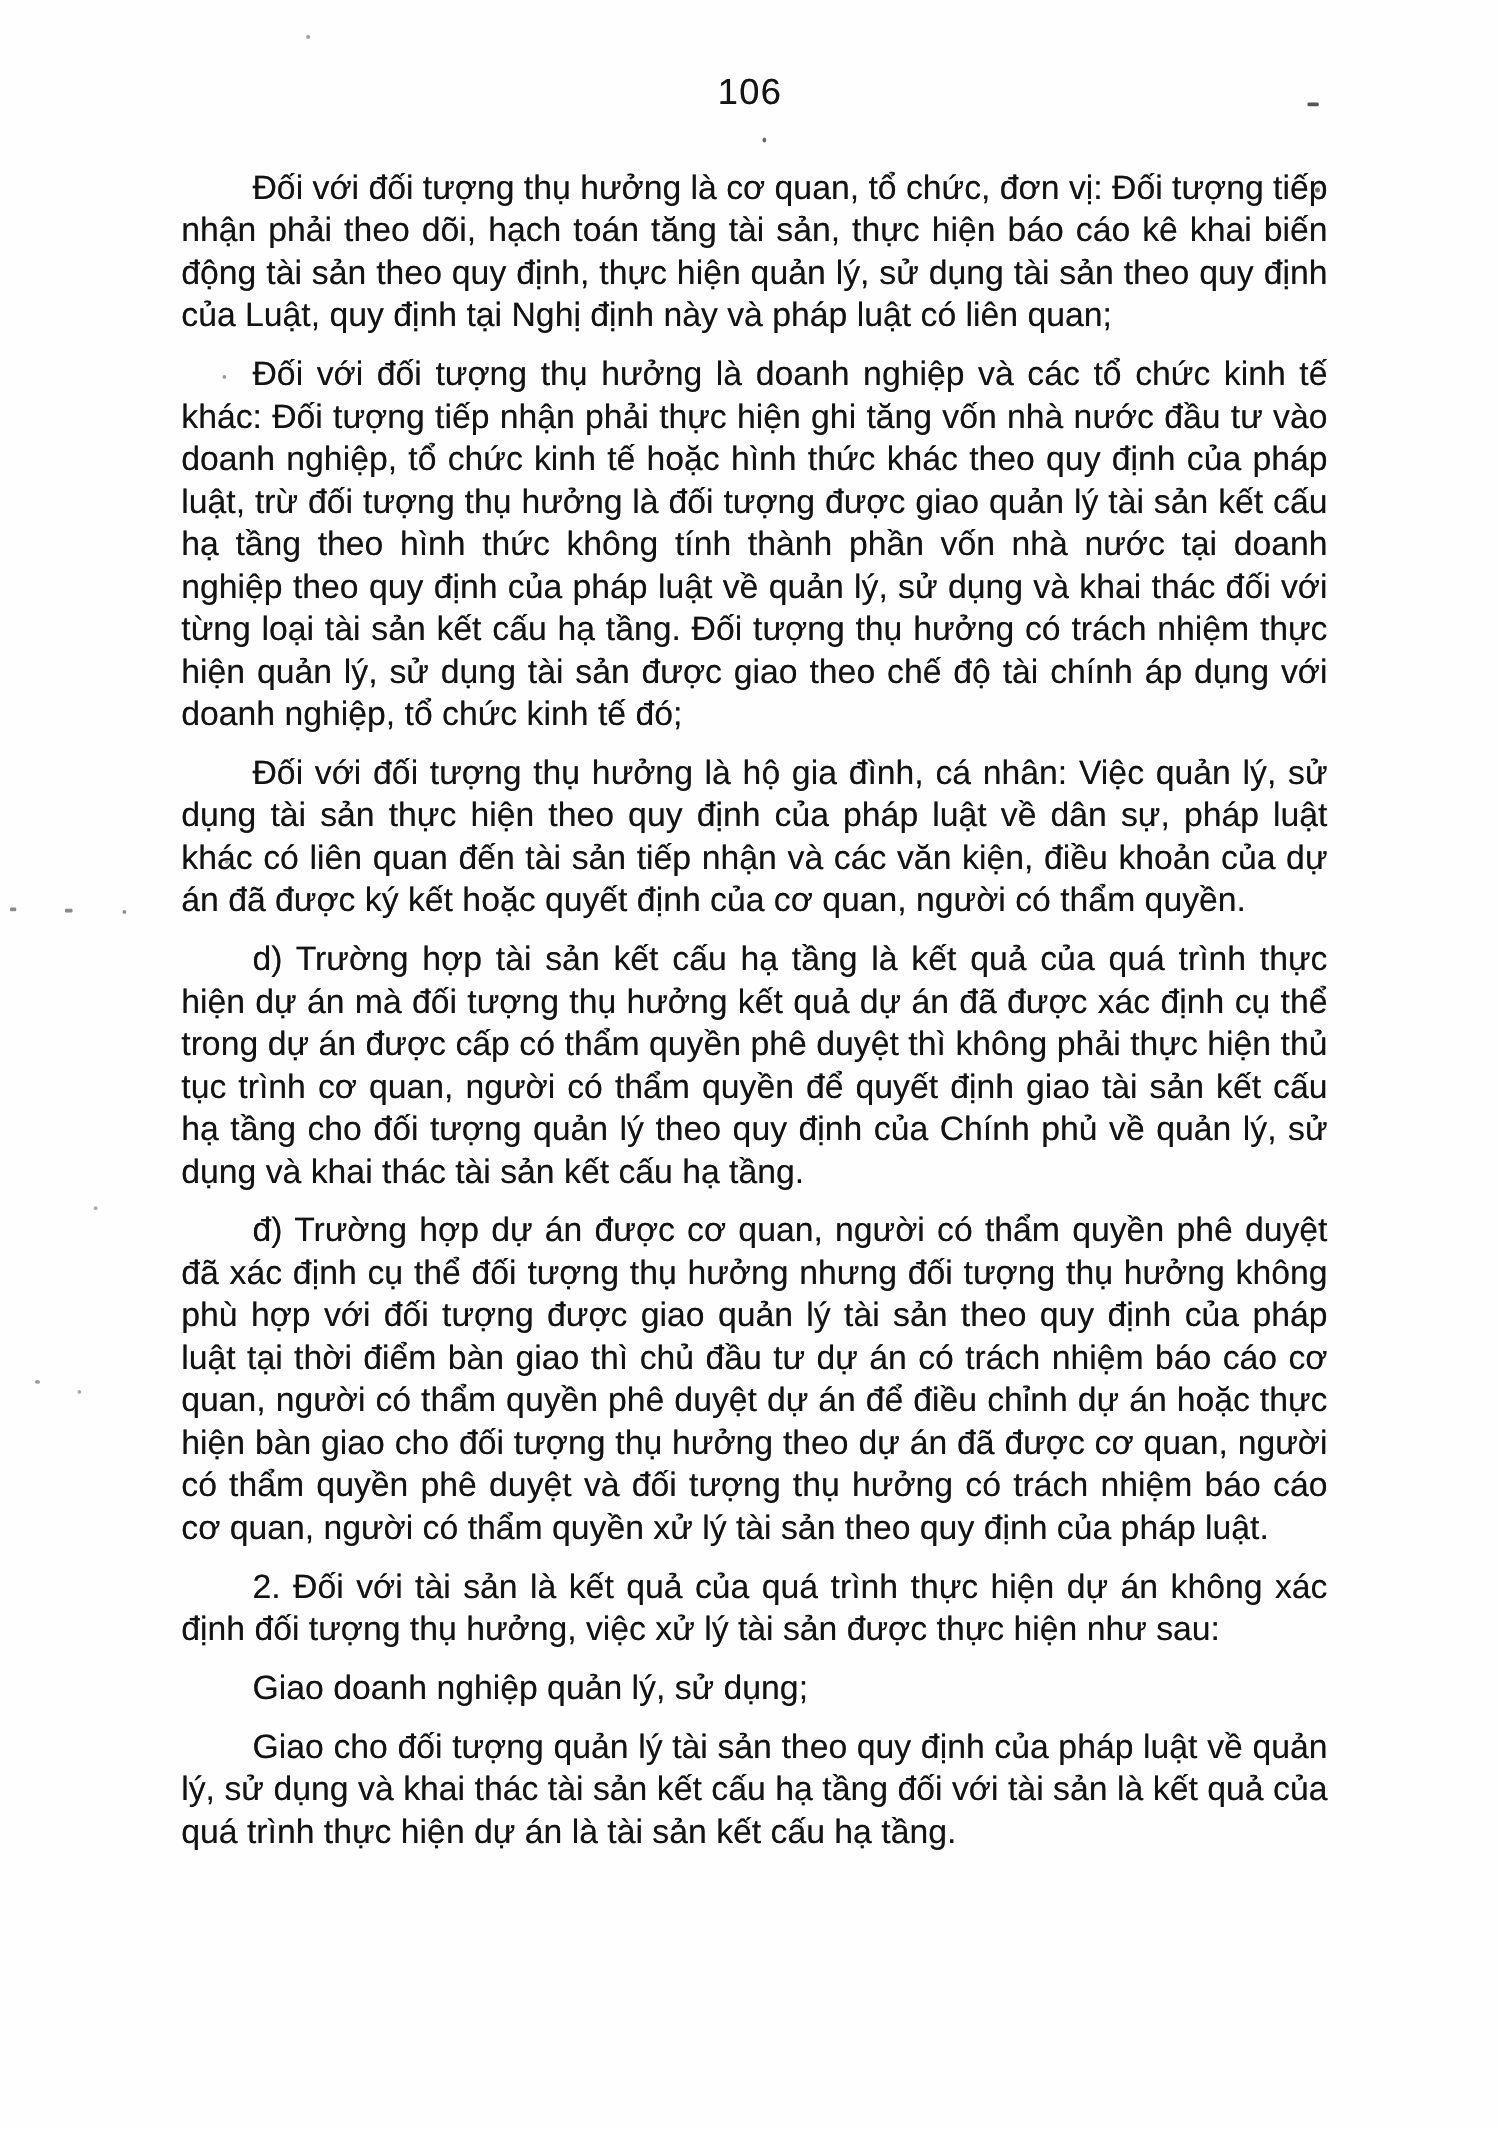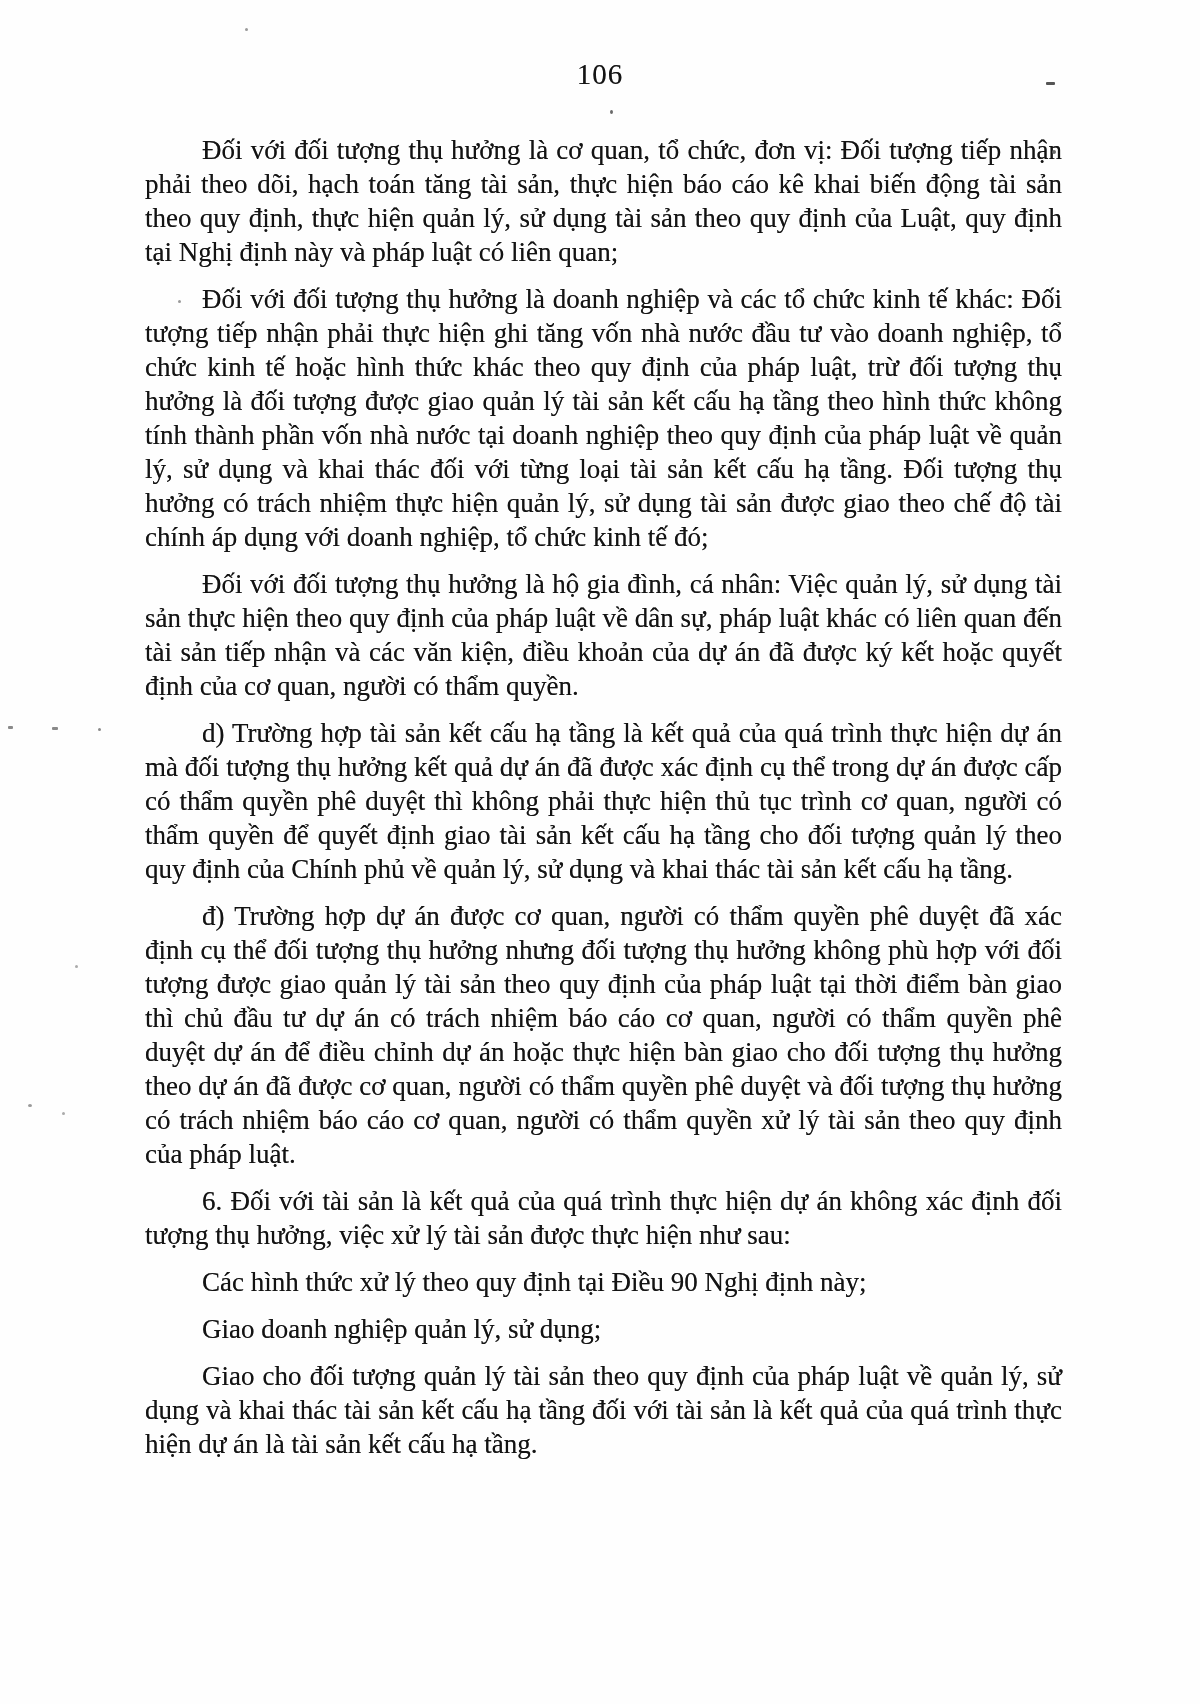"106" .page { font-family: Liberation Serif, serif -> Liberation Sans, sans-serif }
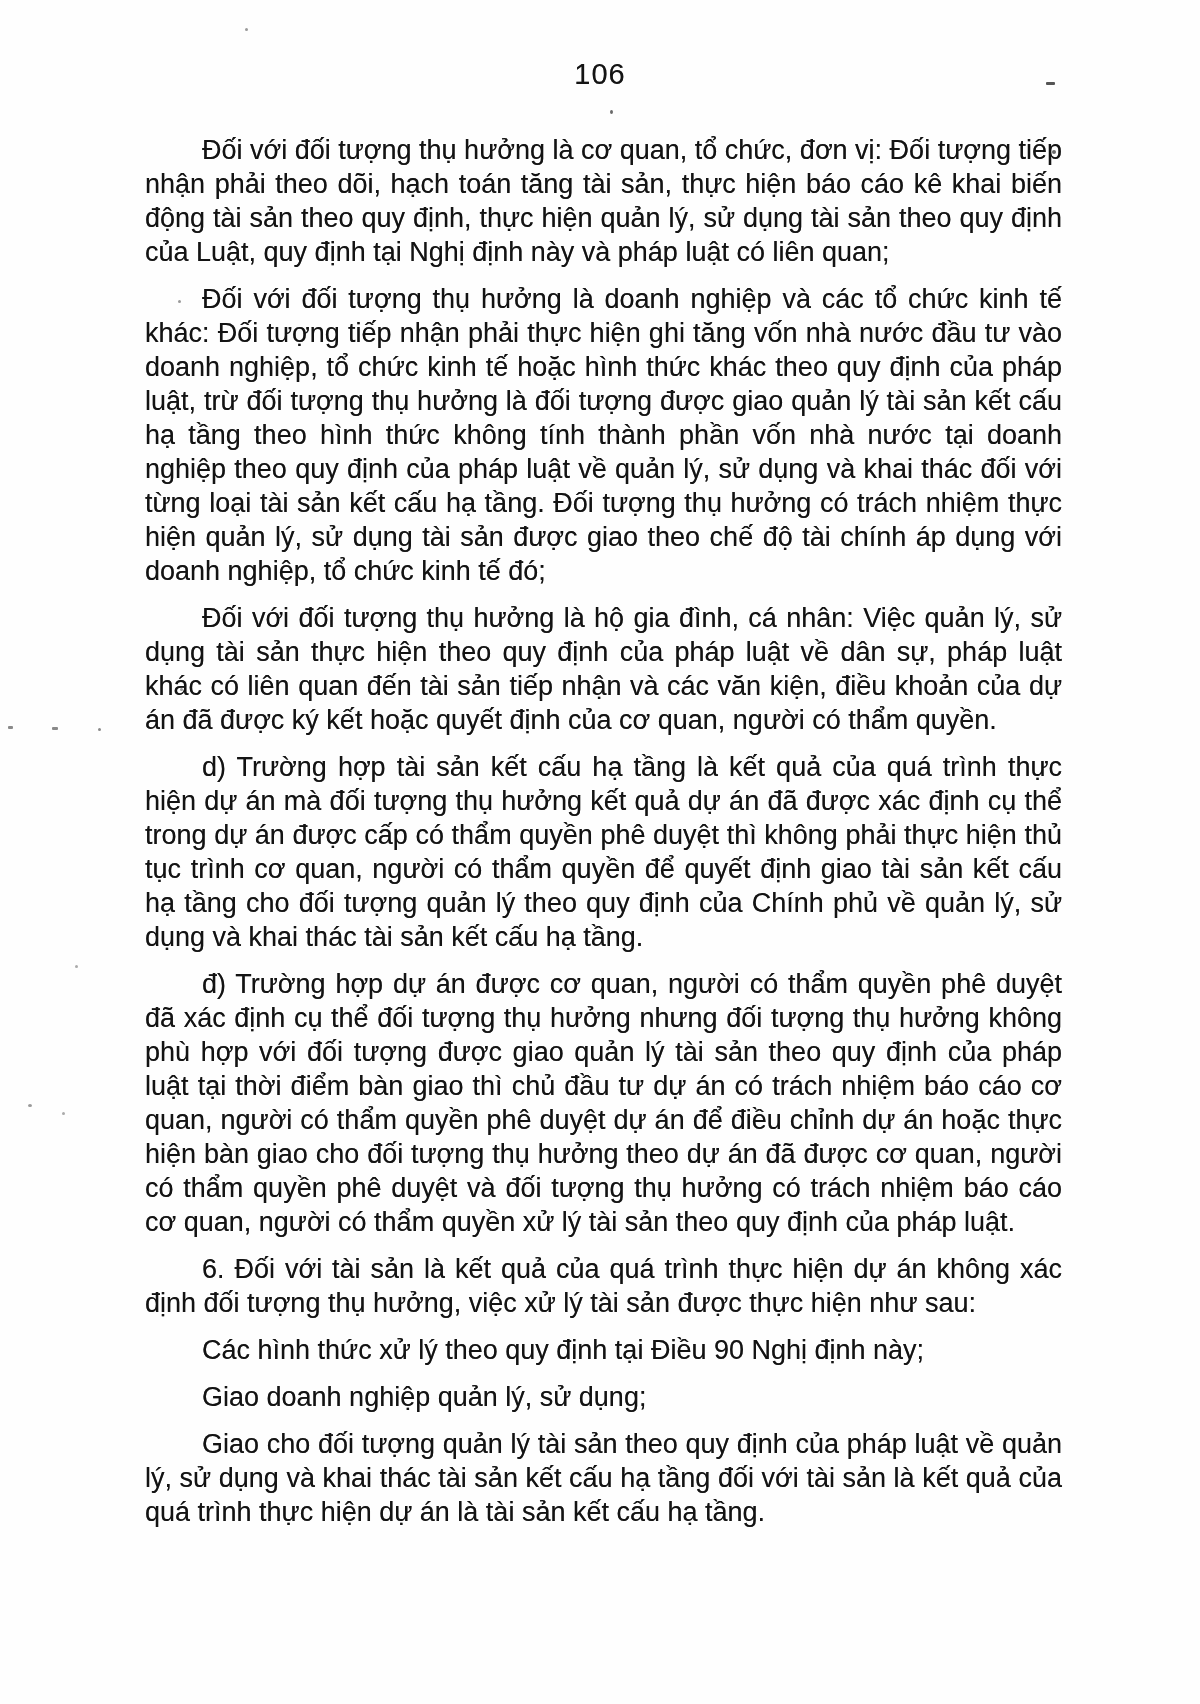"6. Đối với tài sản" p { text: 6 -> 2 }
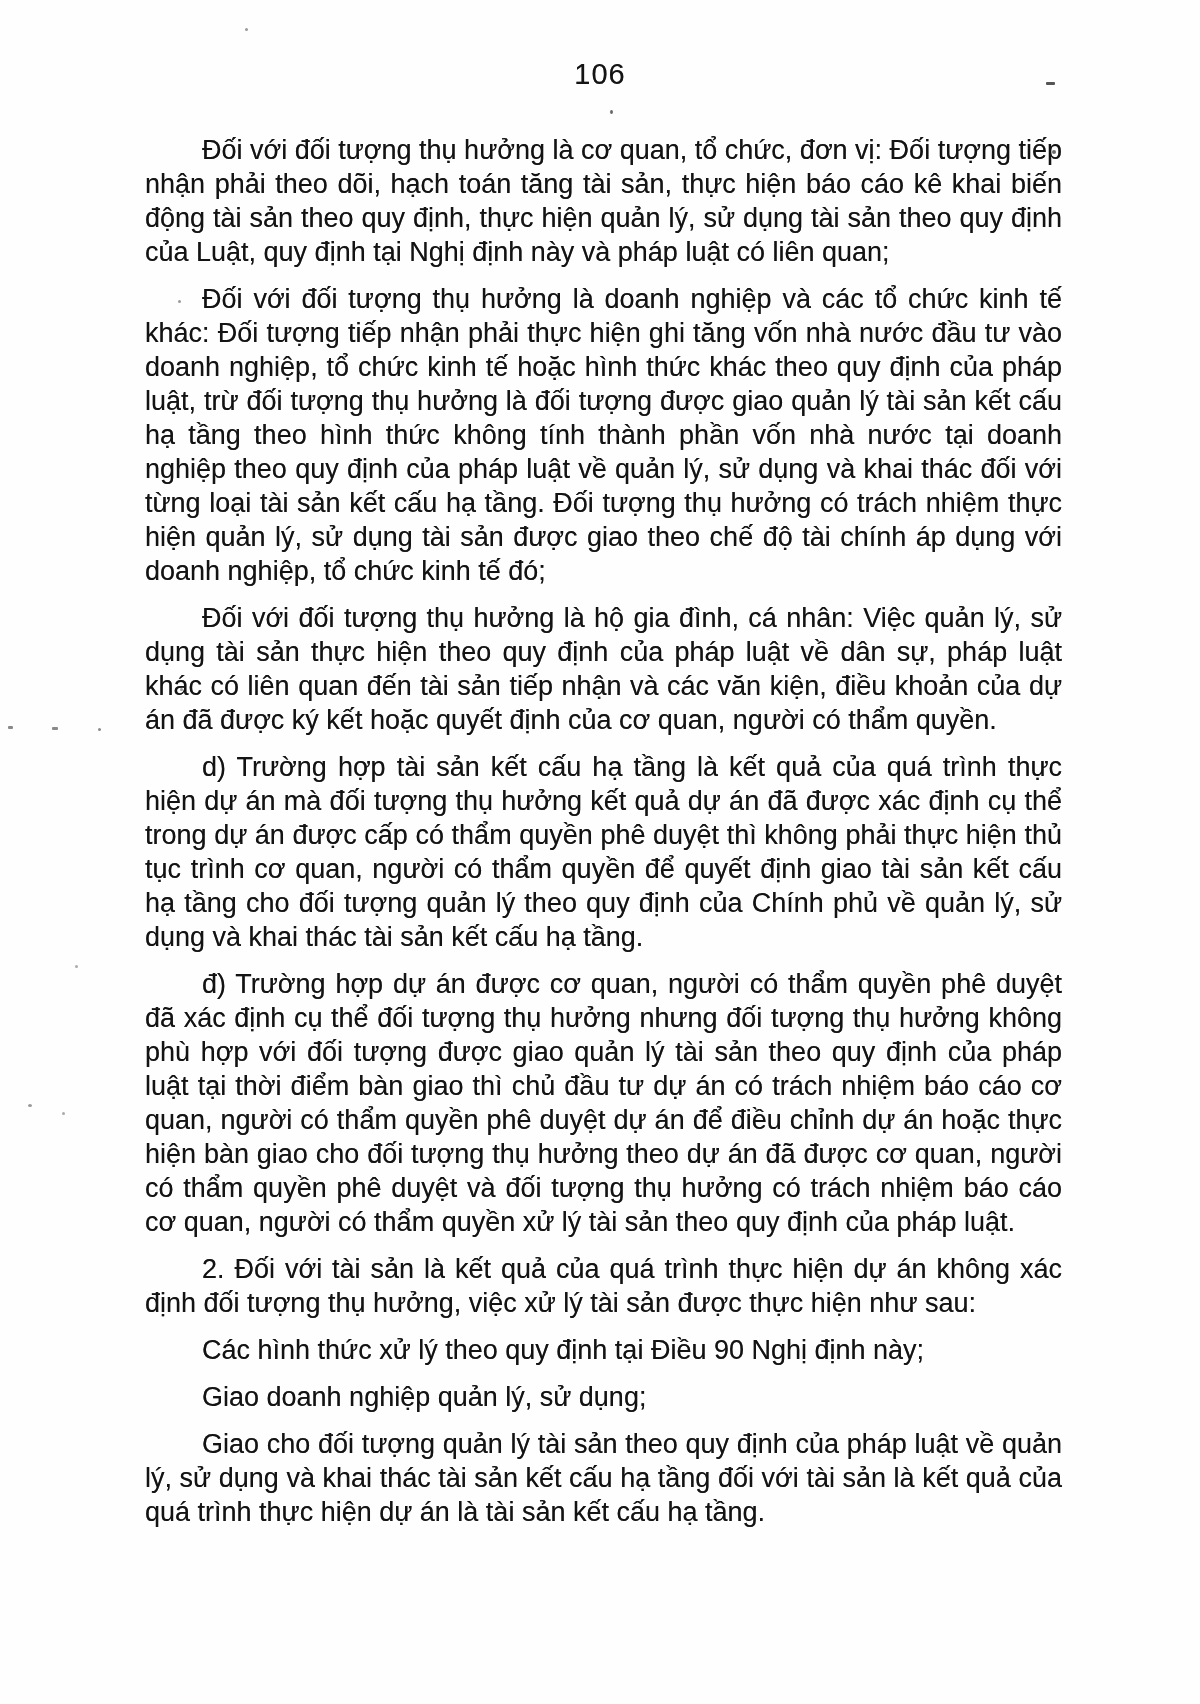"Các hình thức xử lý" p { html: <p>Các hình thức xử lý theo quy định tại Điều 90 Nghị định này;</p> -> none }
